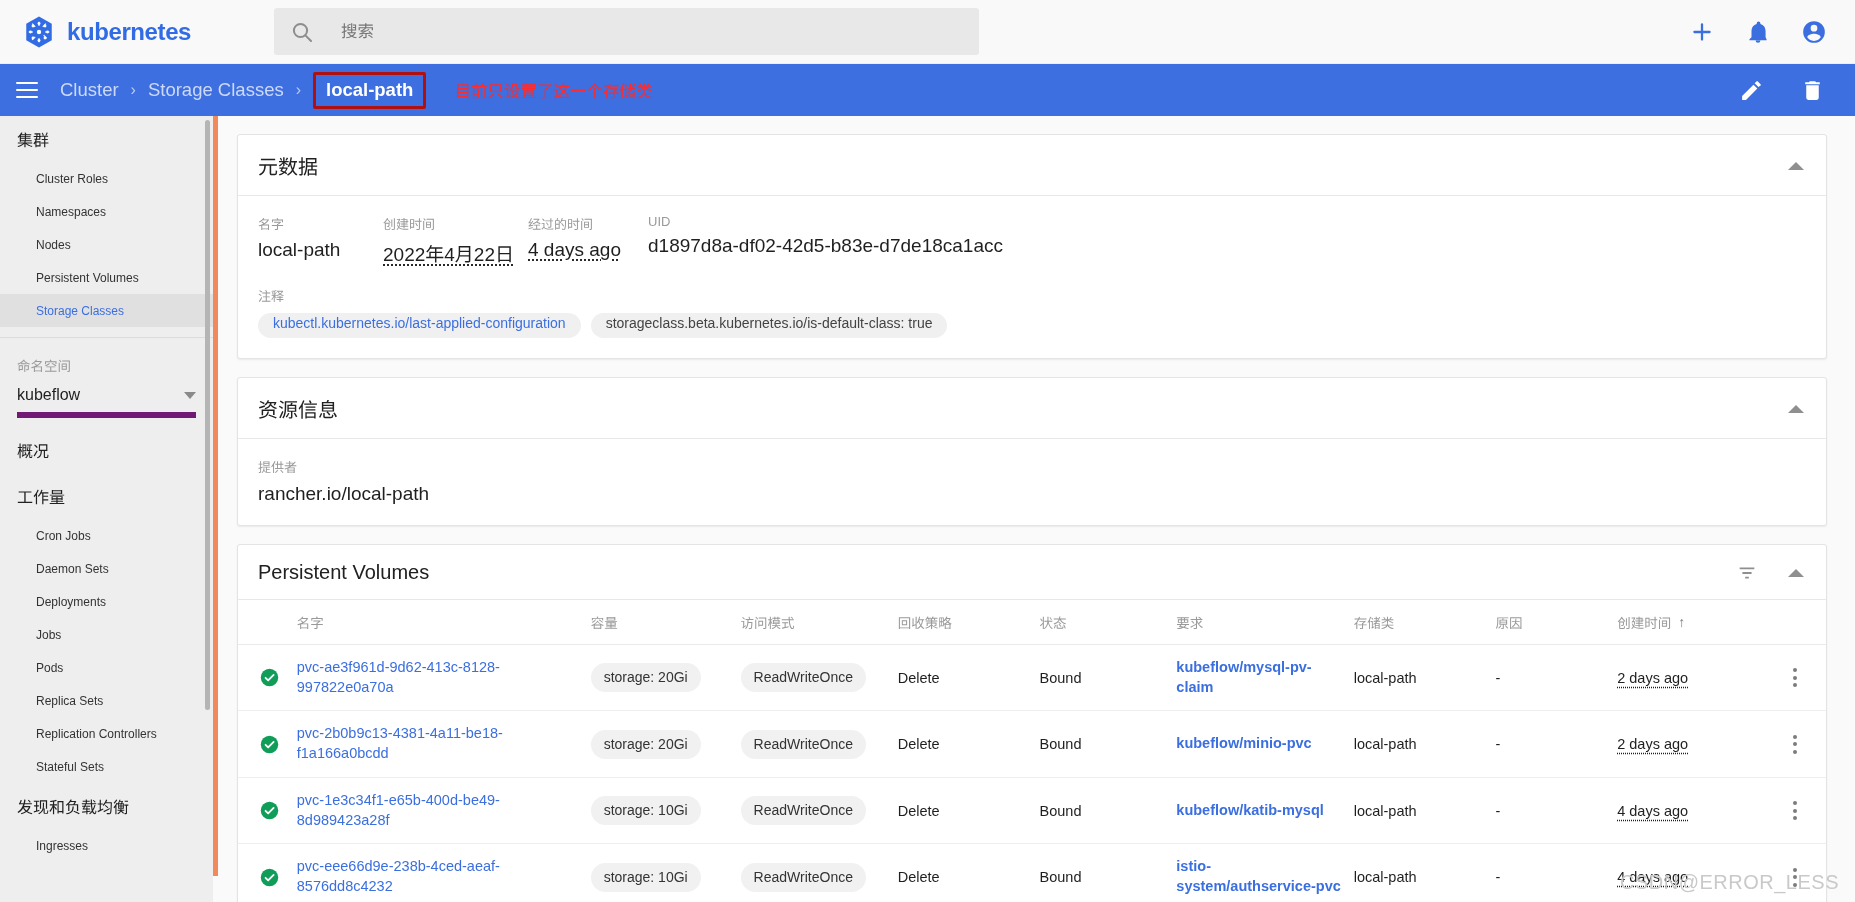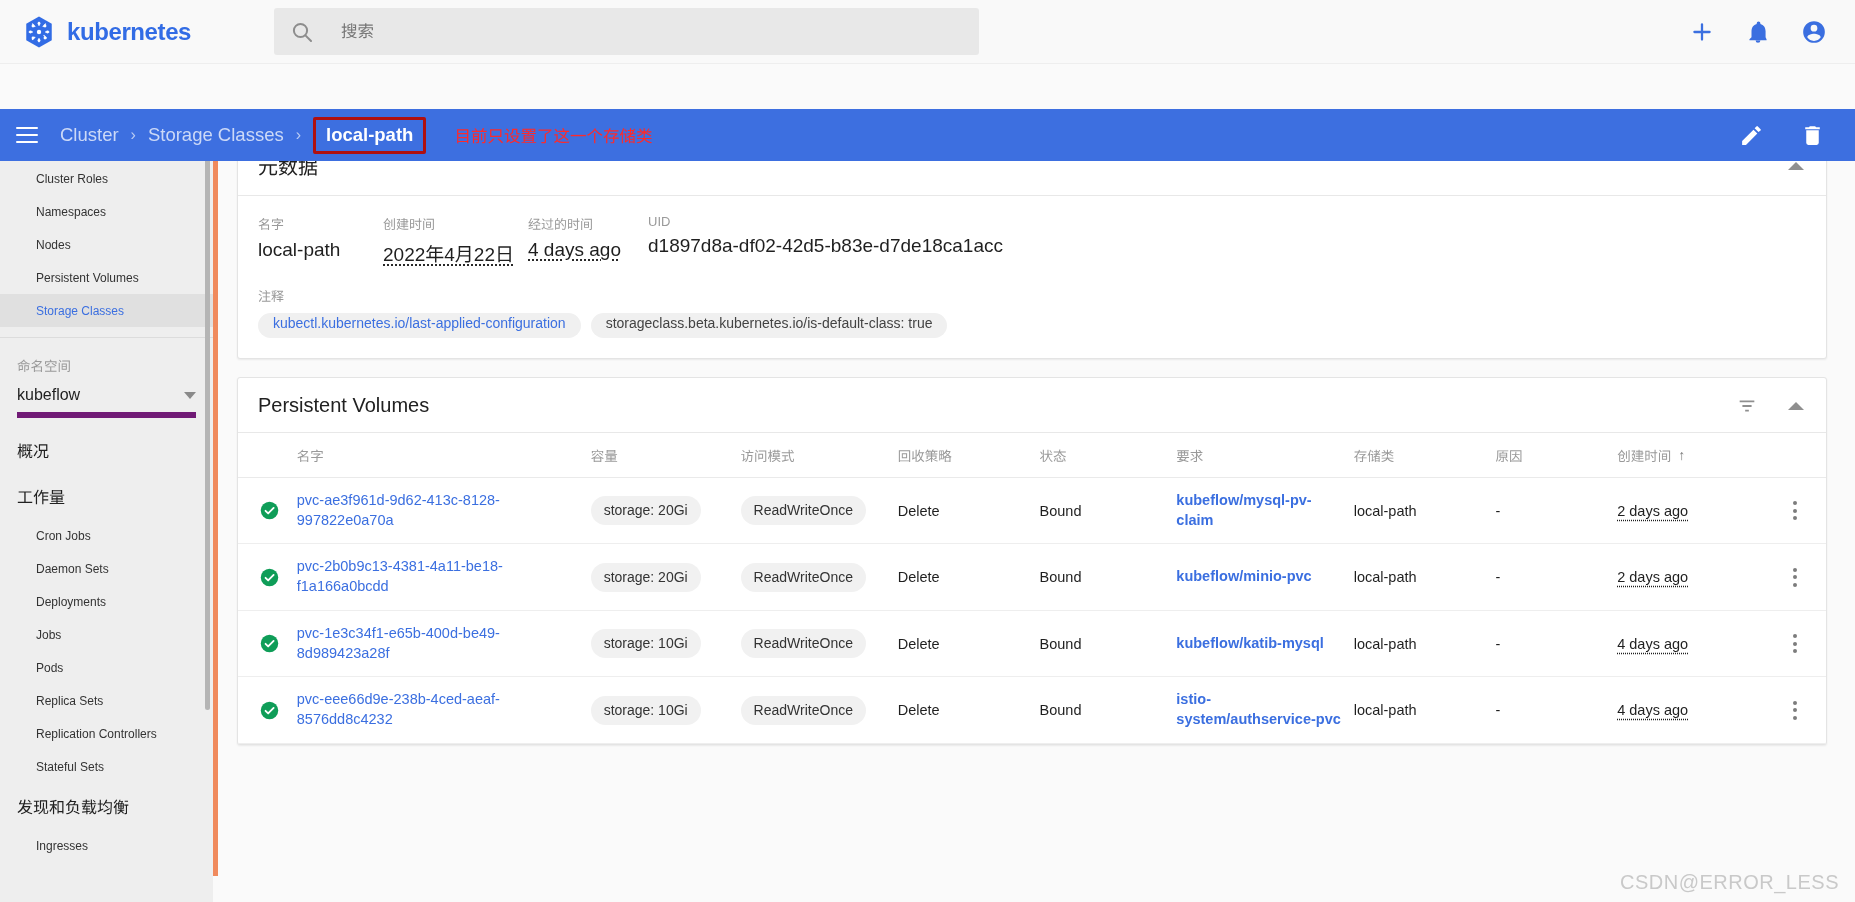"Cluster" .toolbar { margin-top: 45px -> none }
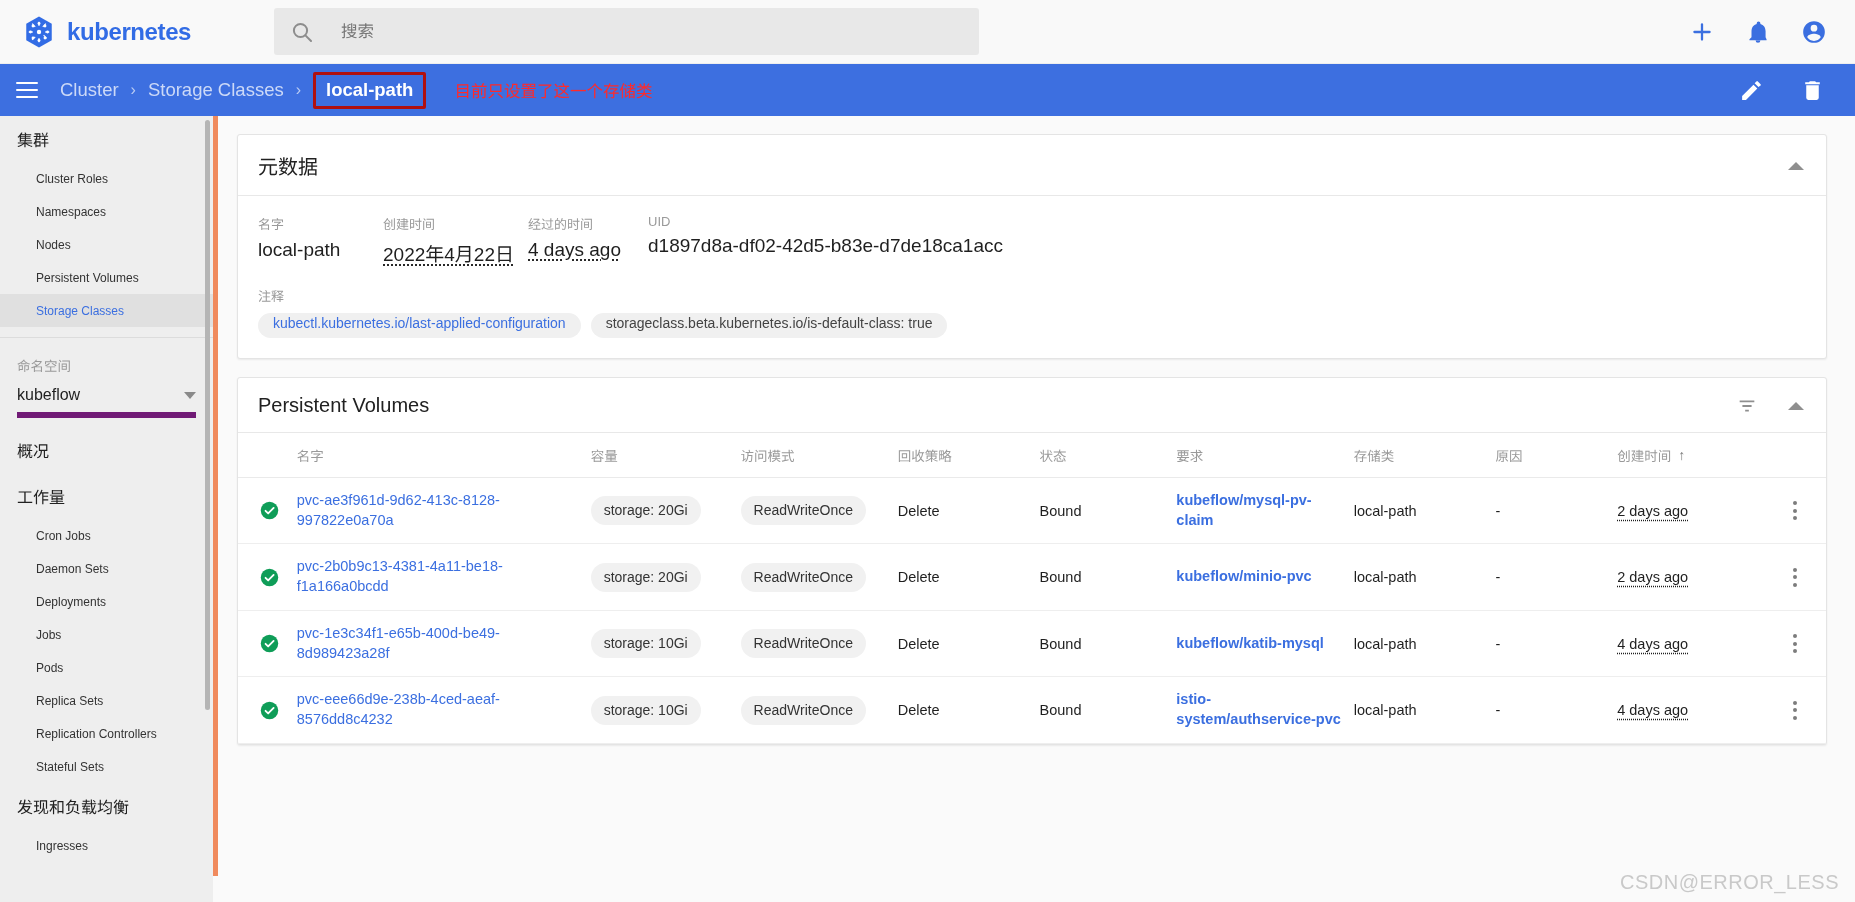"资源信息" div.card { html: none -> <div> <div> <span>资源信息</span> <div> <span></span> </div> </div> <div> <div>提供者</div> <div>rancher.io/local-path</div> </div> </div> }
